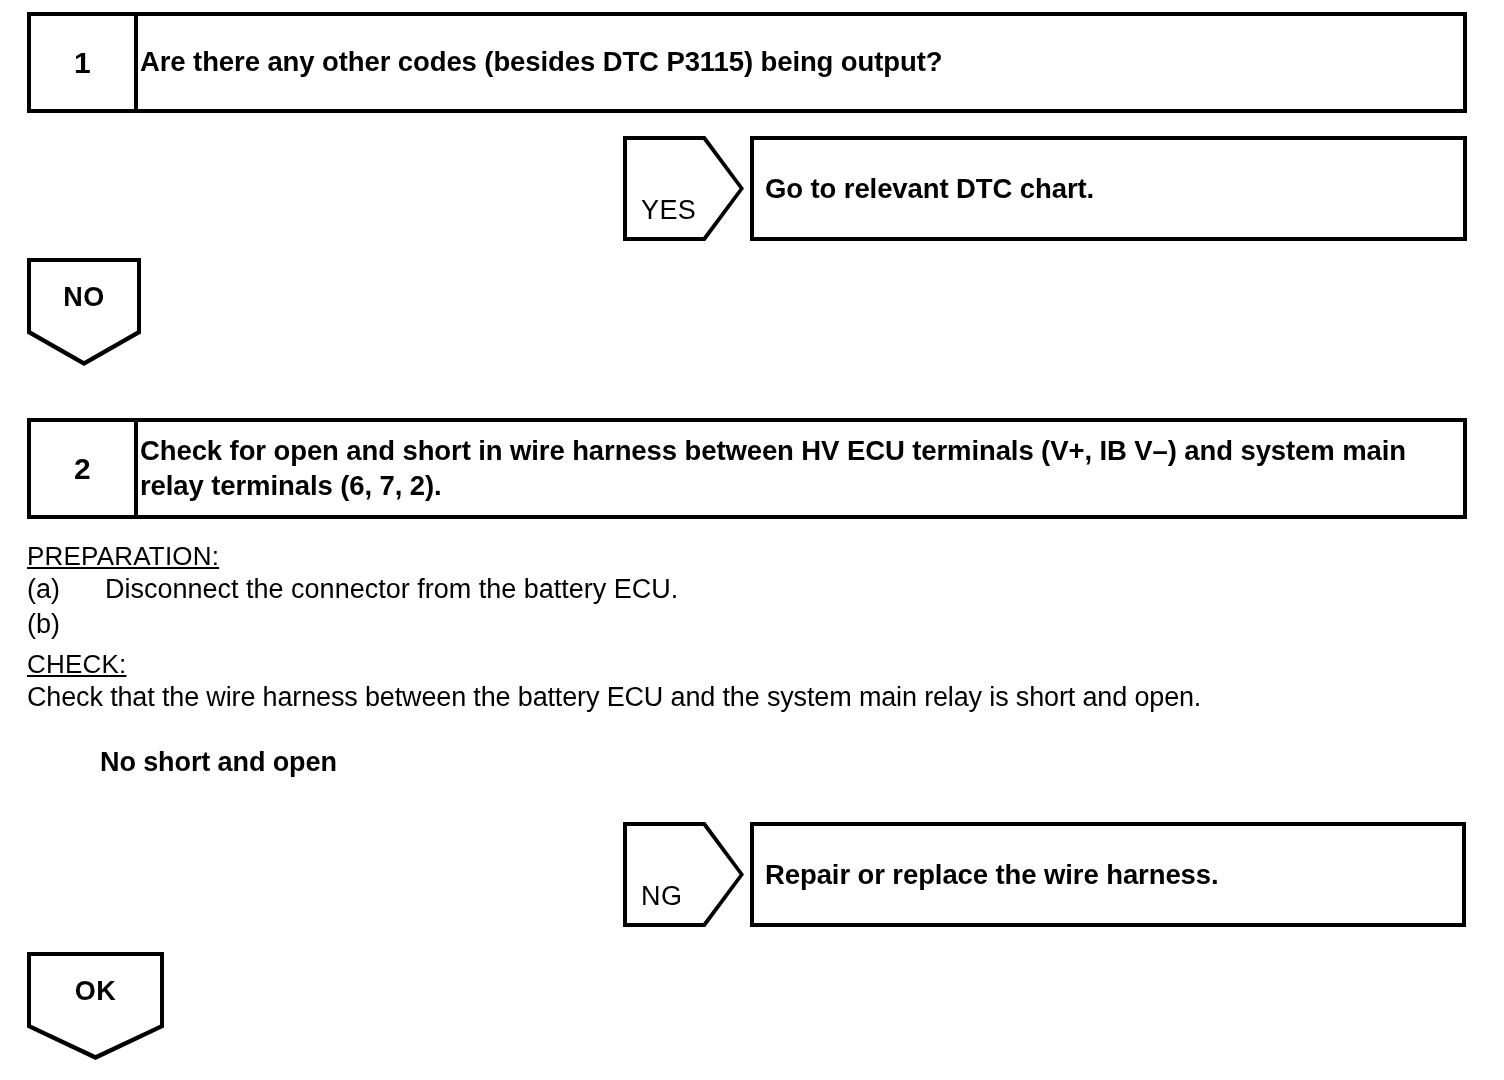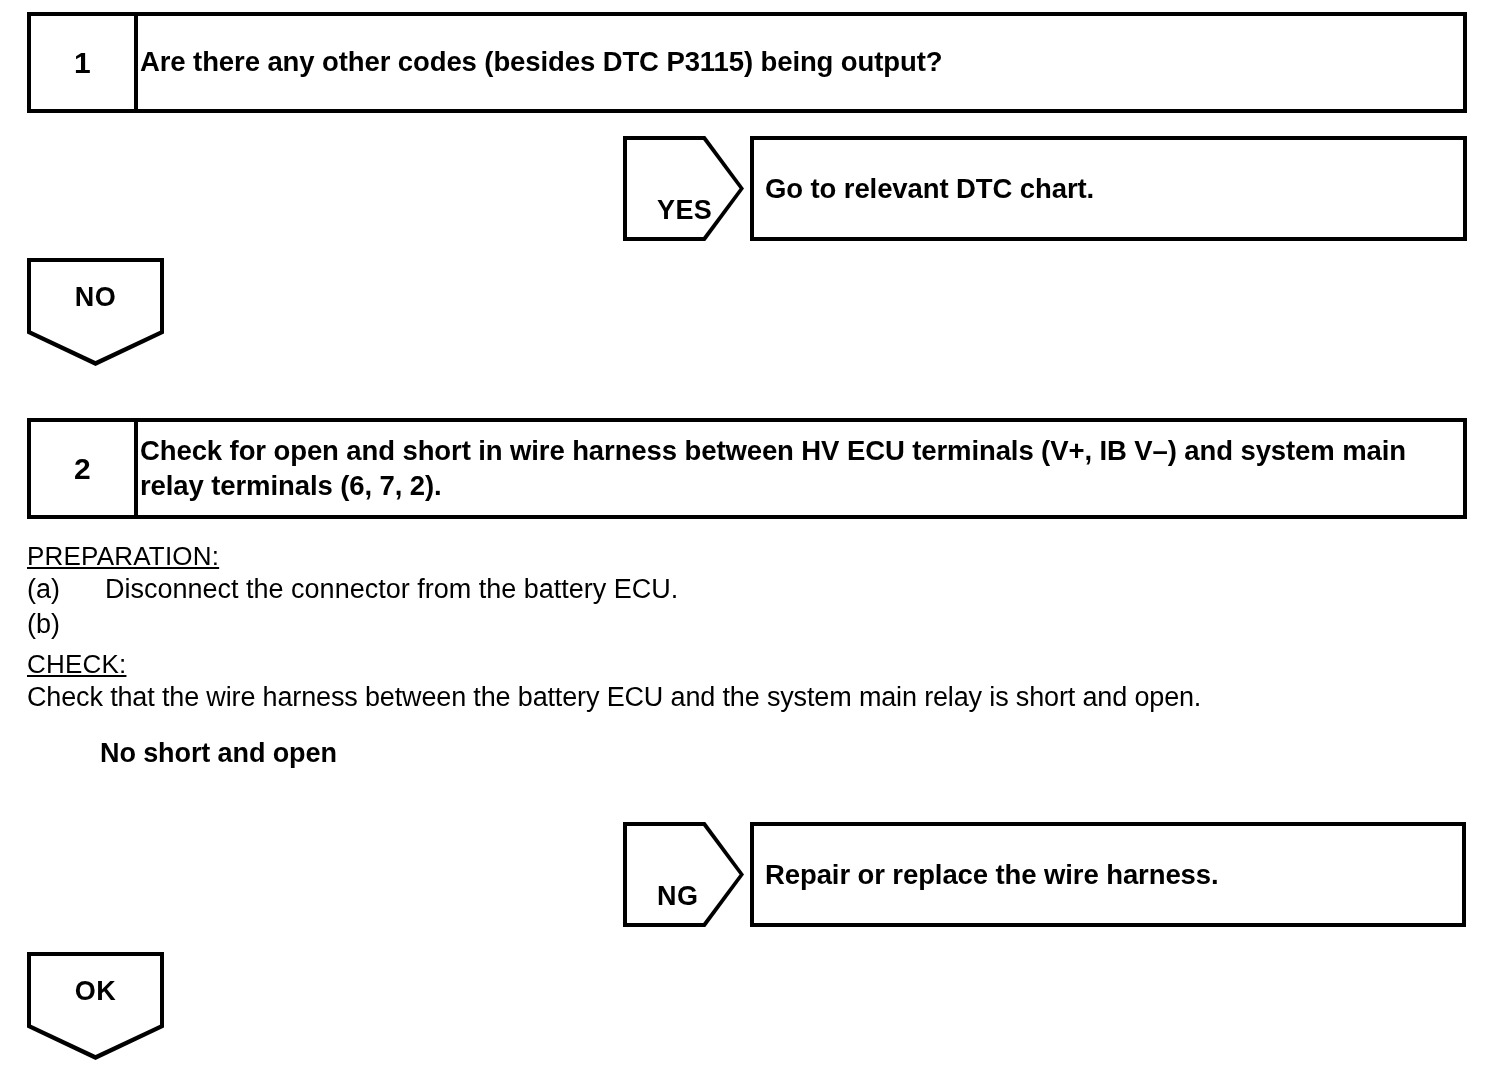"YES" .judge-label { font-weight: bold -> normal; padding-left: 30px -> 14px }
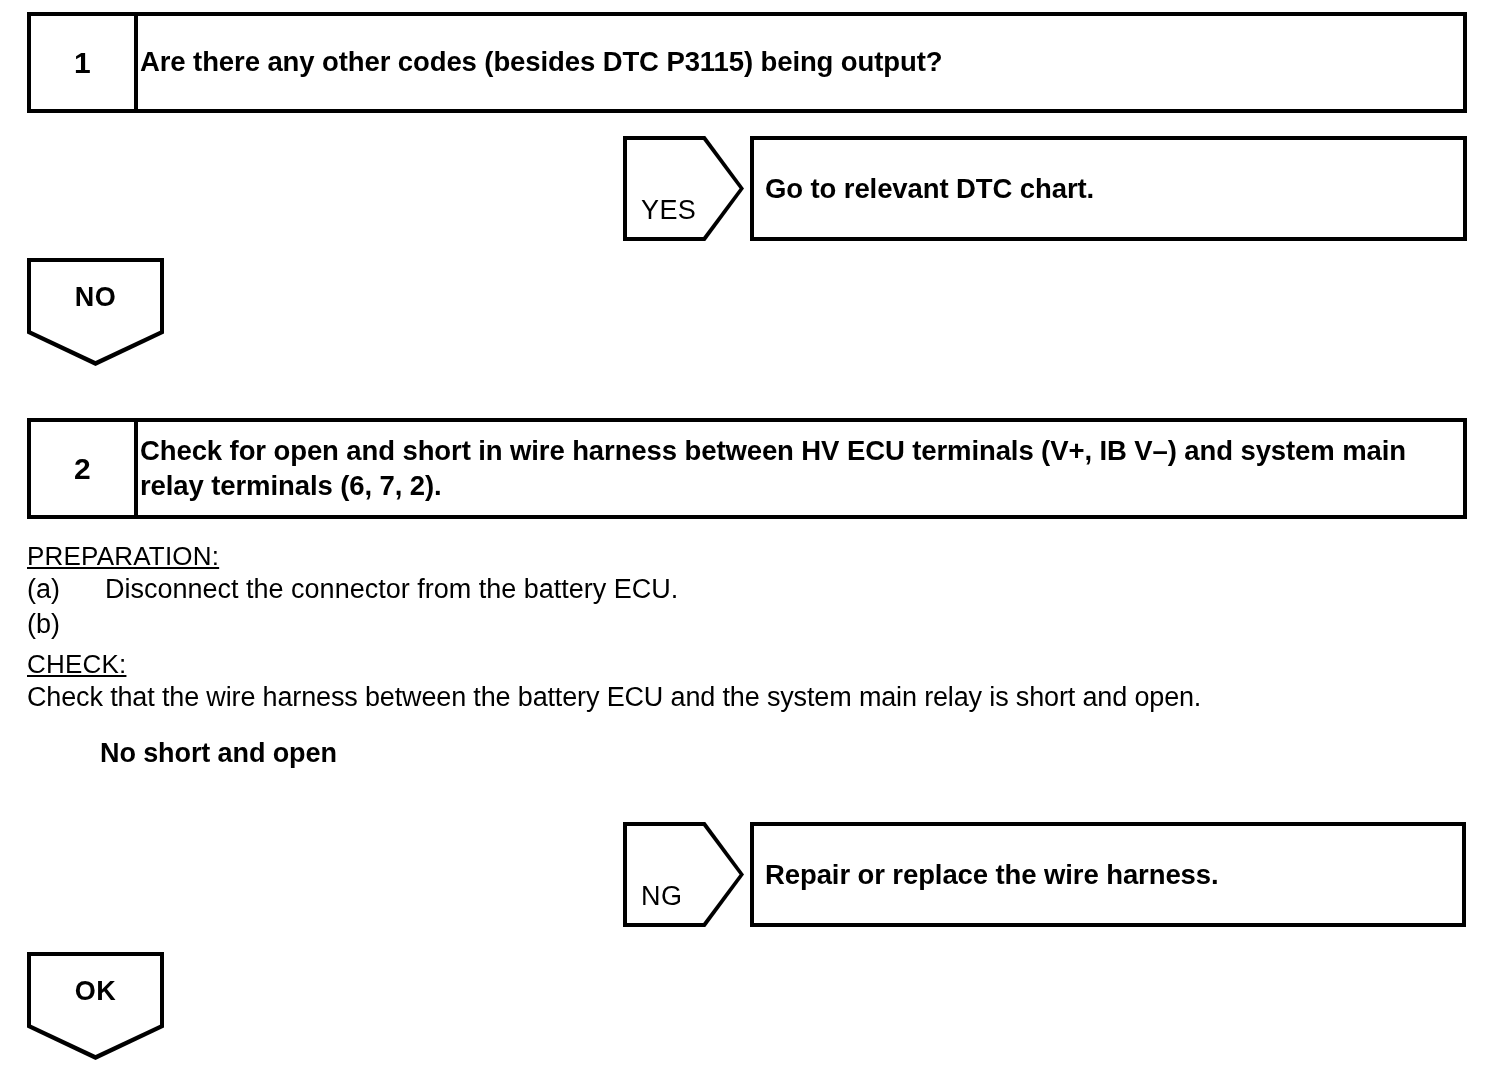"NO" div.down-arrow { width: 137px -> 114px }
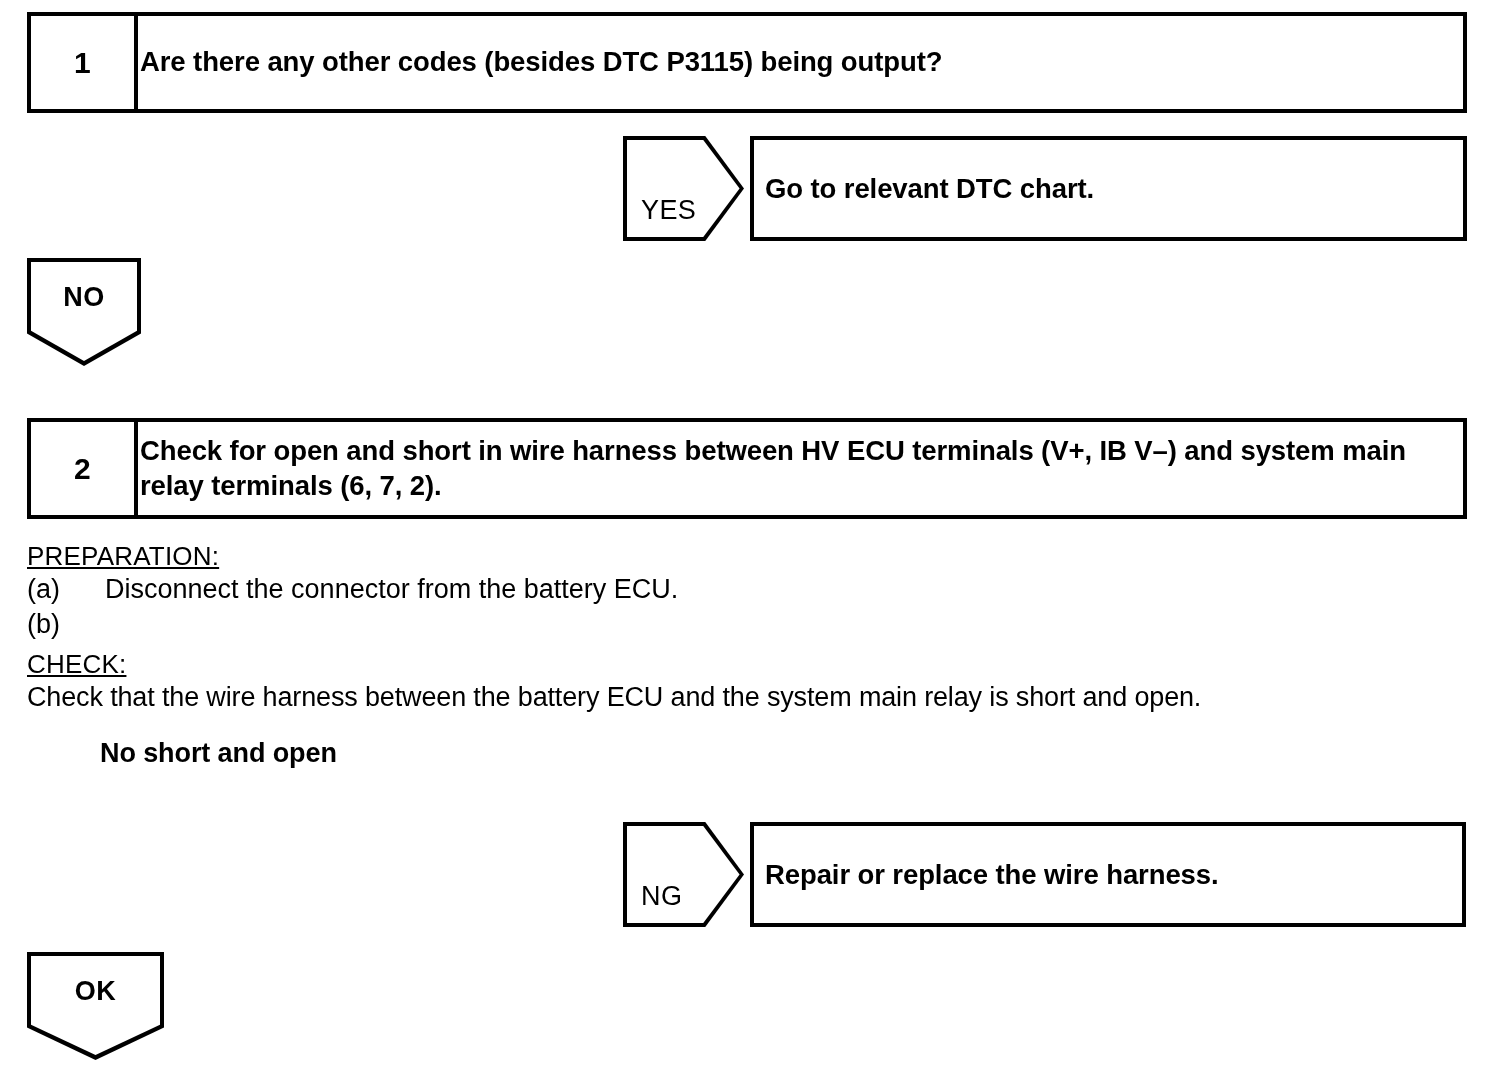"Check that the wire harness" .plain-line { margin: 0 0 15px 0 -> 0 0 24px 0 }
